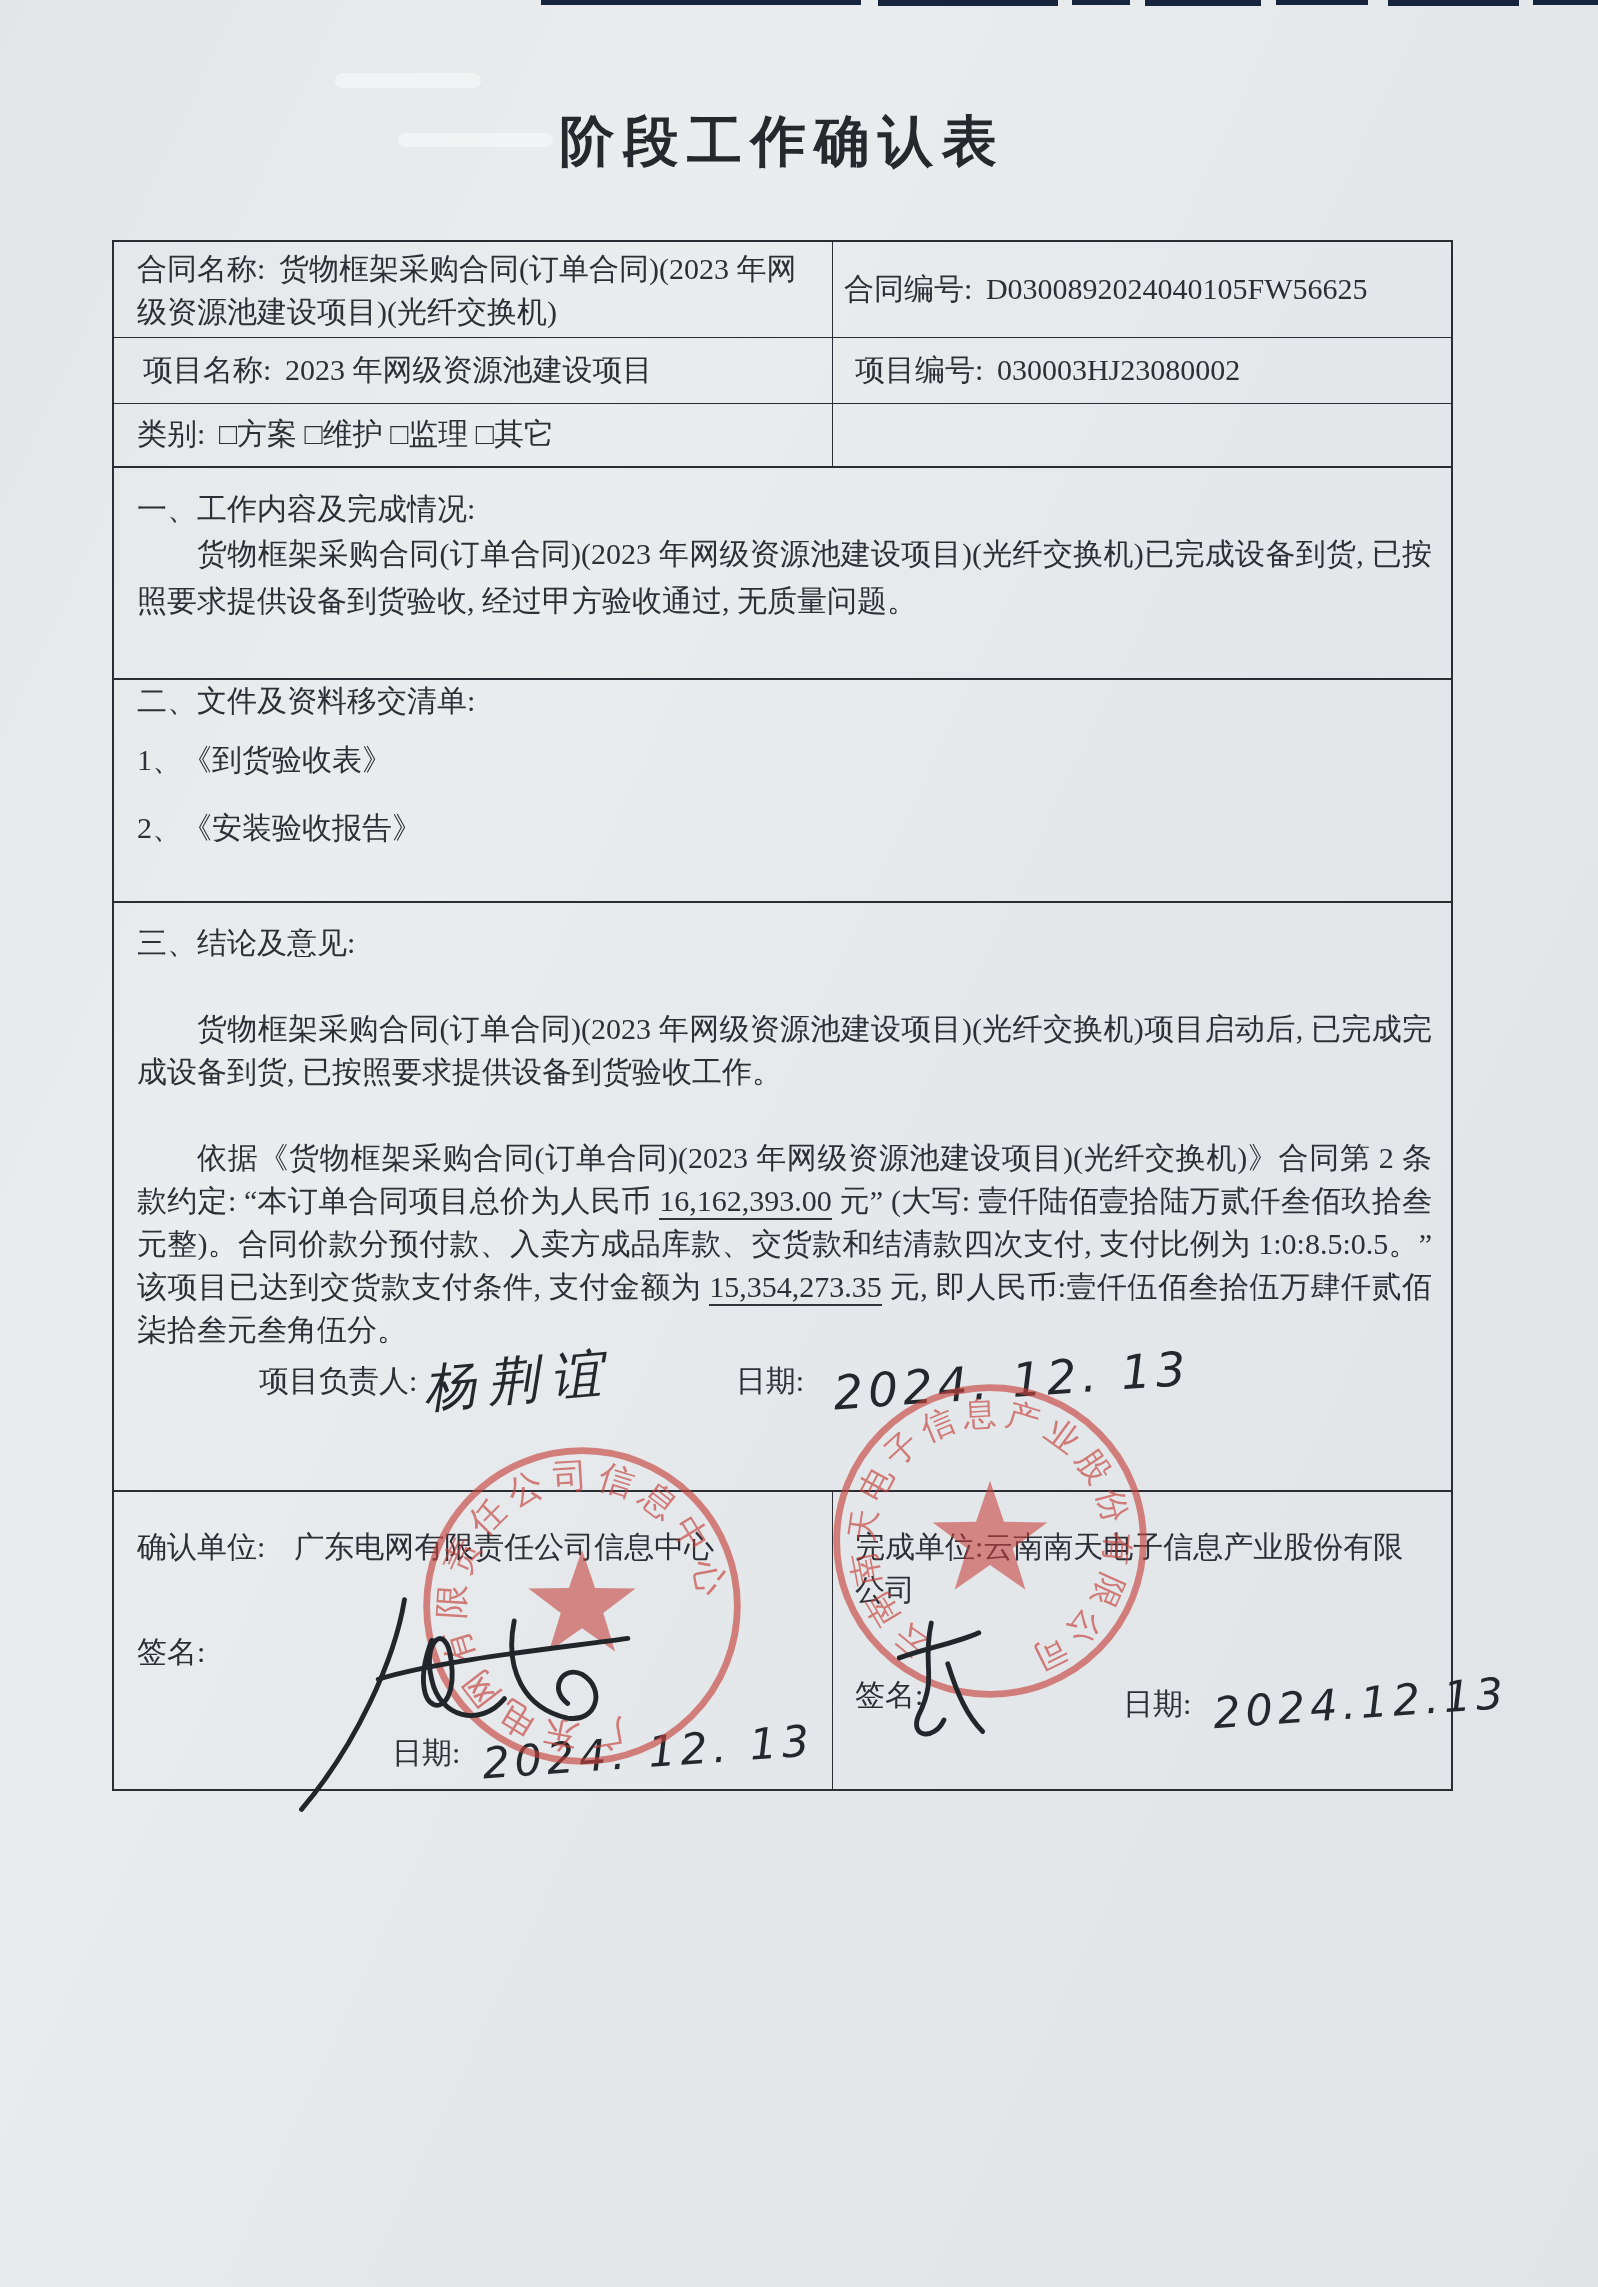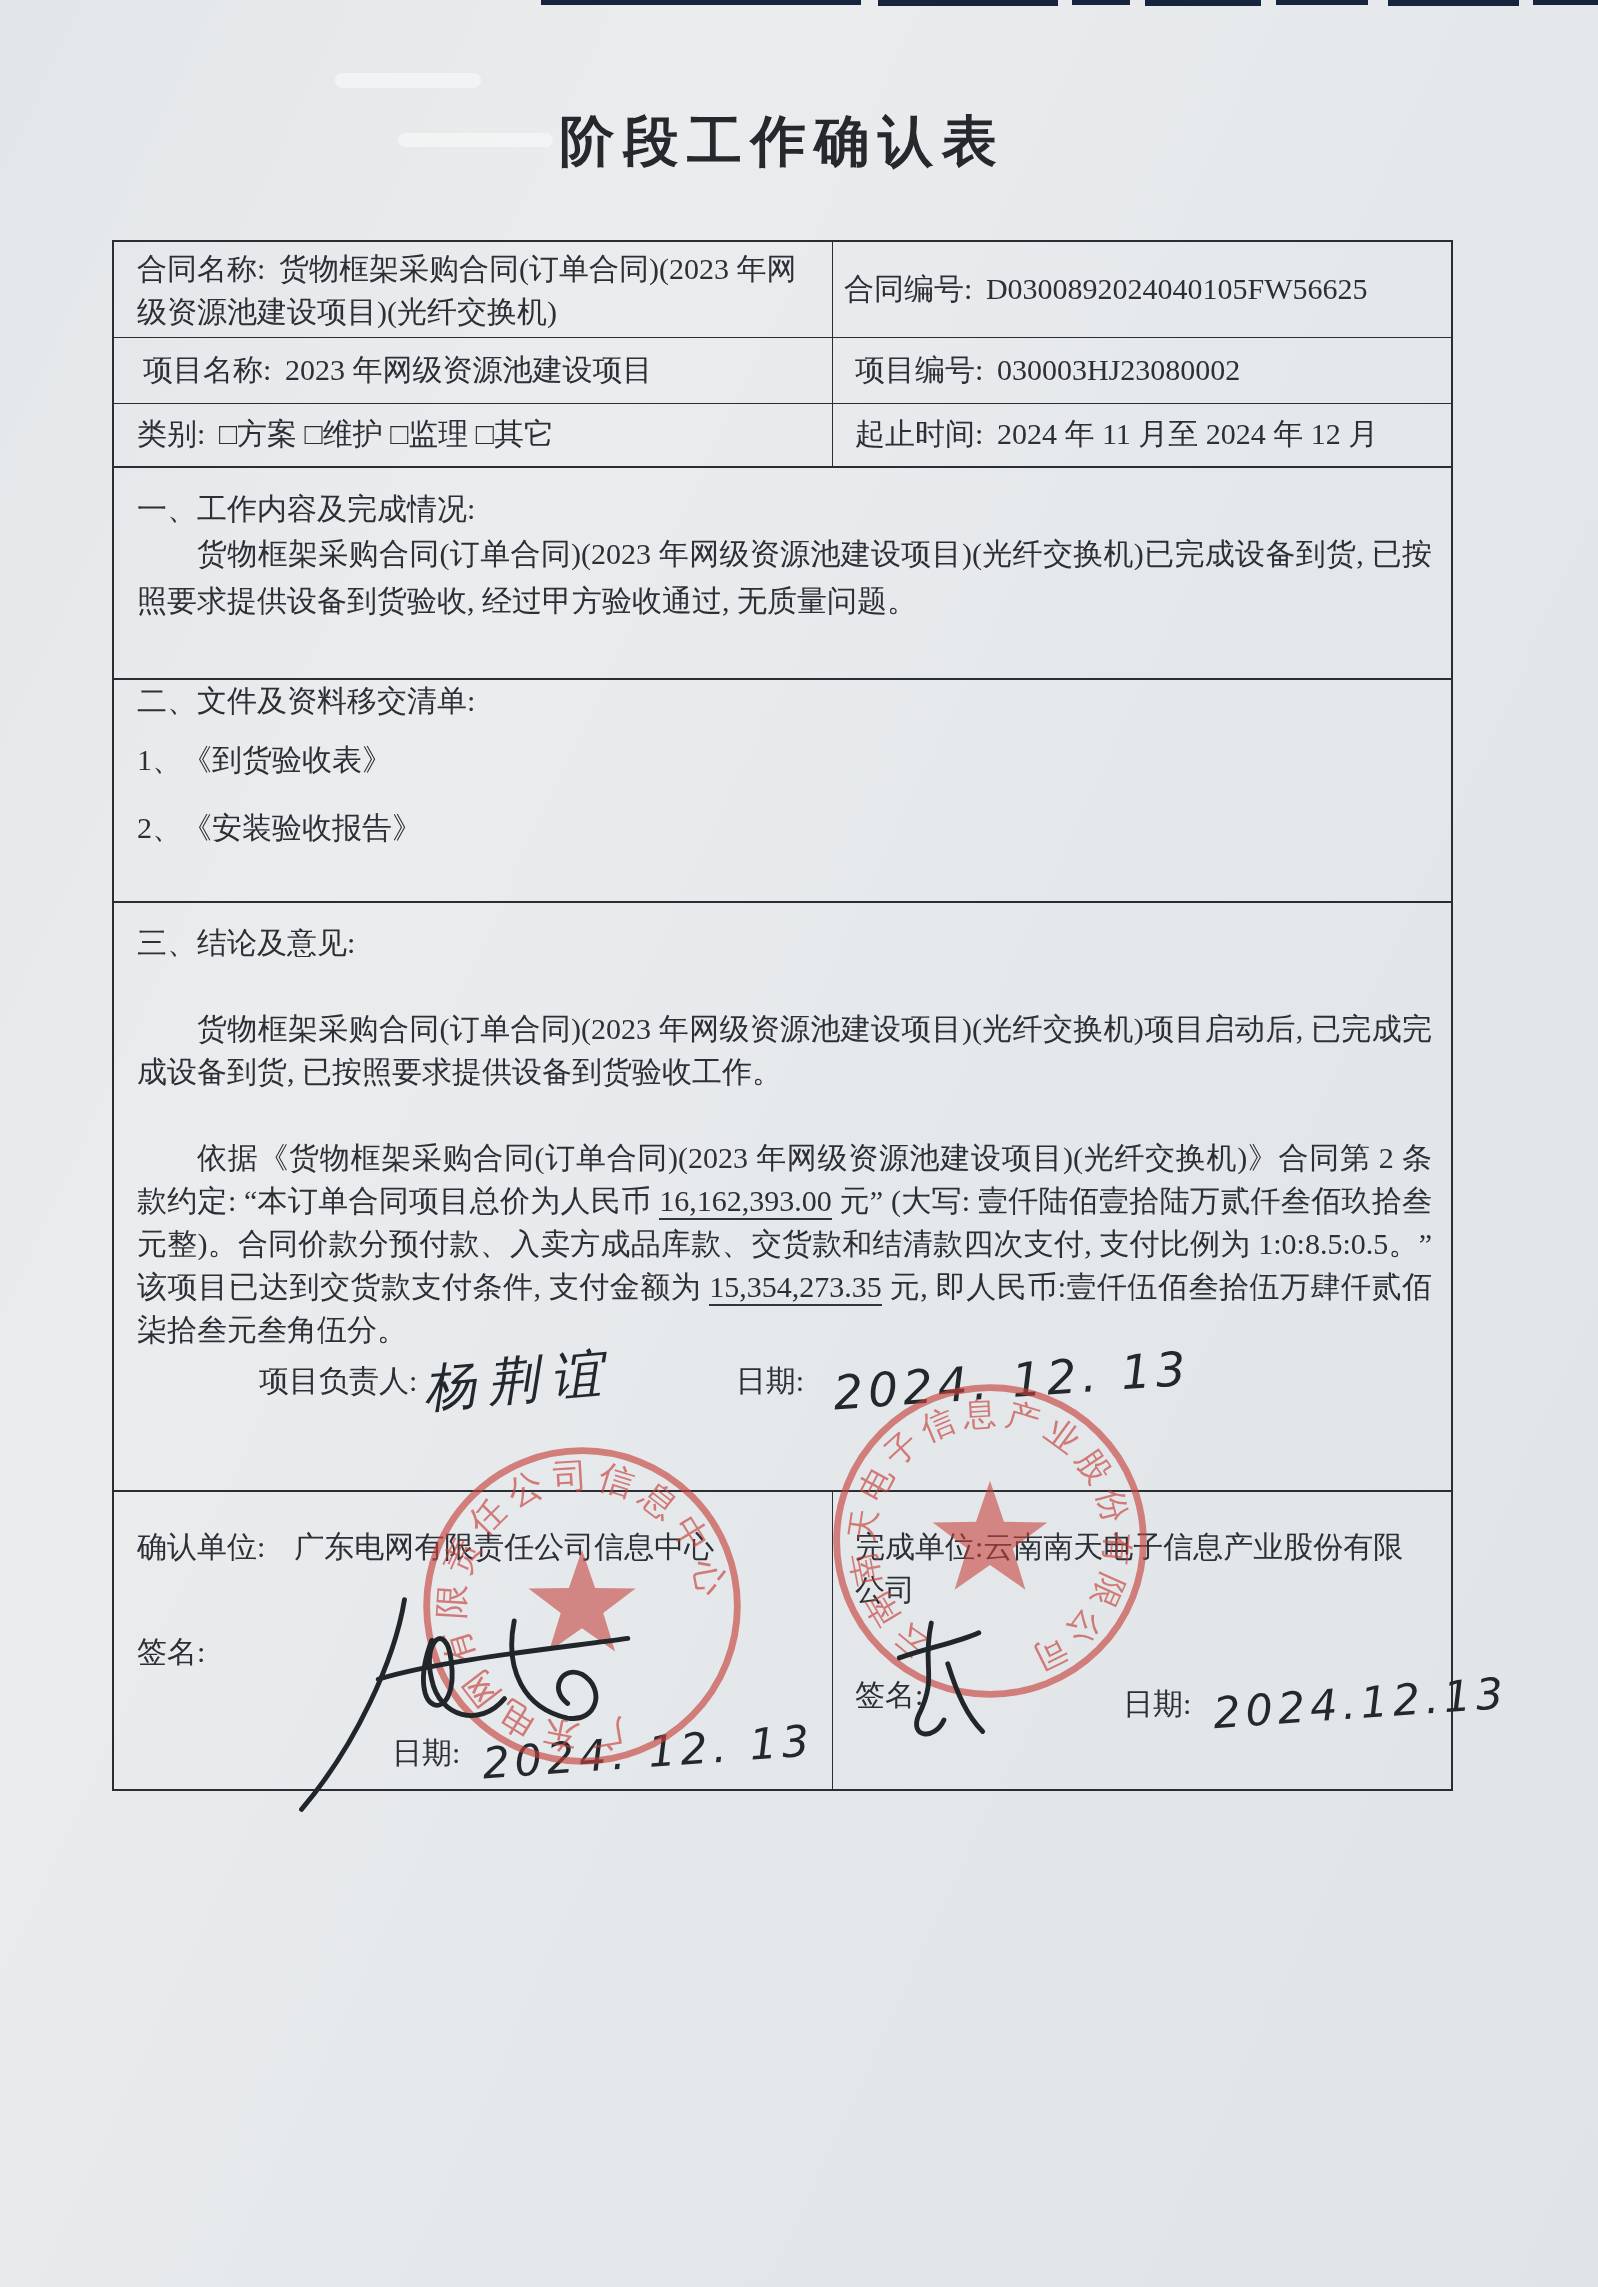"起止时间: 2024 年 11 月至" div.cell { html: <div> <p><span>起止时间:</span><span>2024 年 11 月至 2024 年 12 月</span></p> </div> -> none }
